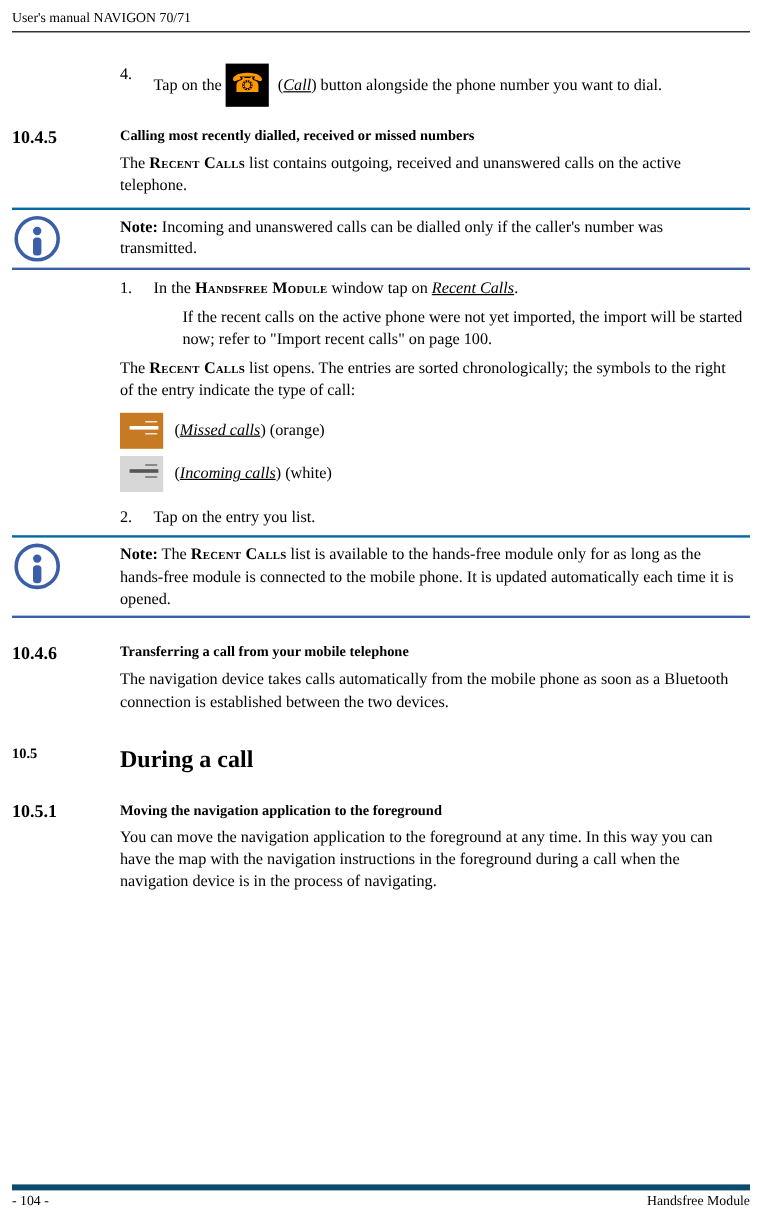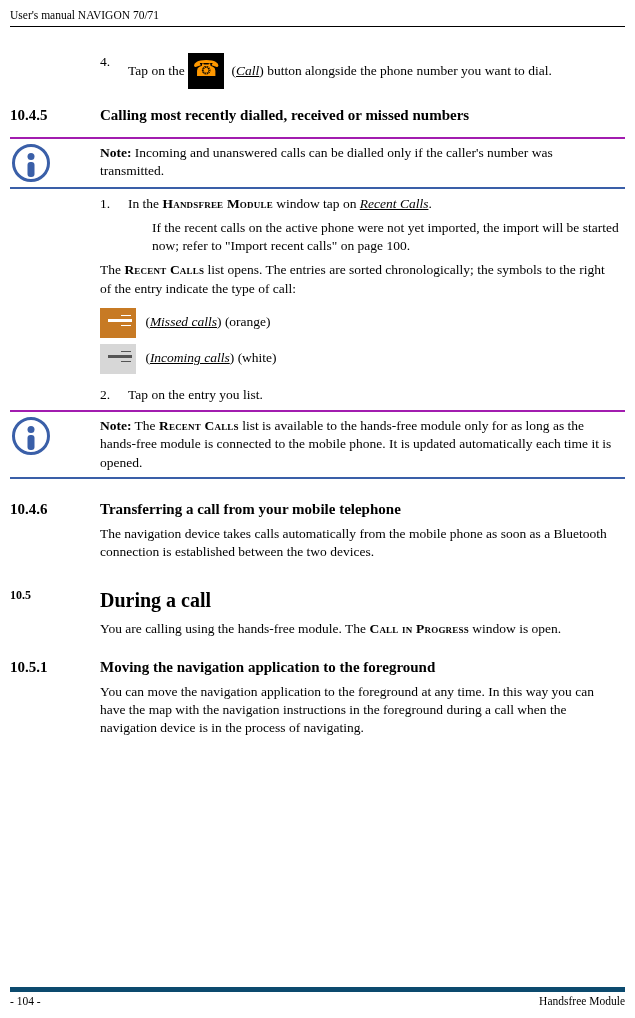"Calling most recently dialled, received" .h3 { font-size: 15px -> 12px }
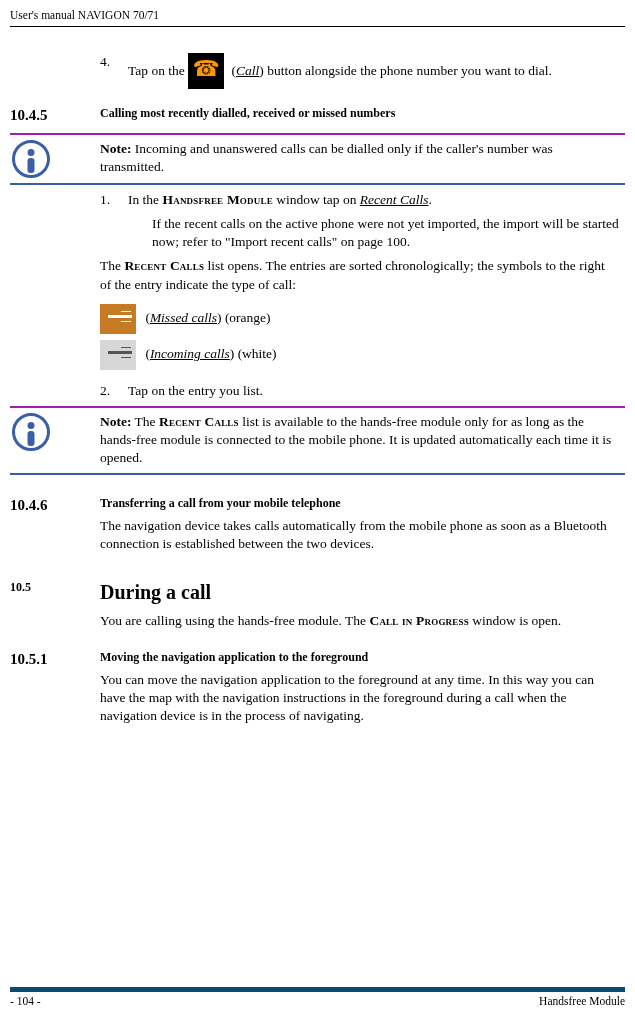"The Recent Calls list contains" p.para { html: none -> <p> <span>The </span><span>Recent Calls</span><span> list contains outgoing, received and unanswered calls on the active telephone.</span> </p> }
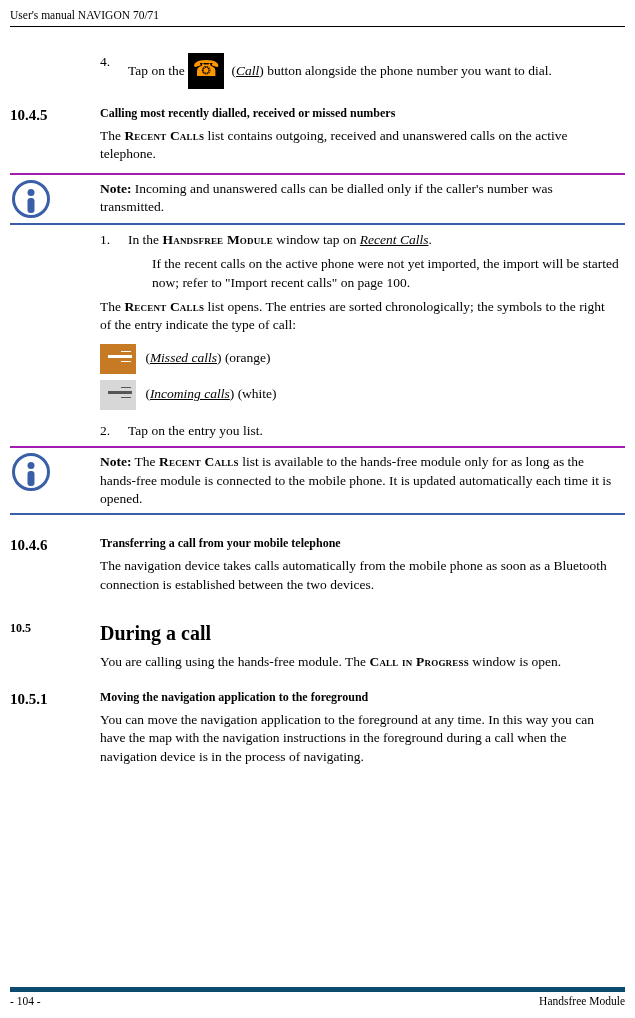"Note: Incoming and unanswered calls" .note-block { border-top: 2px solid #a21caf -> 2px solid #0369a1 }
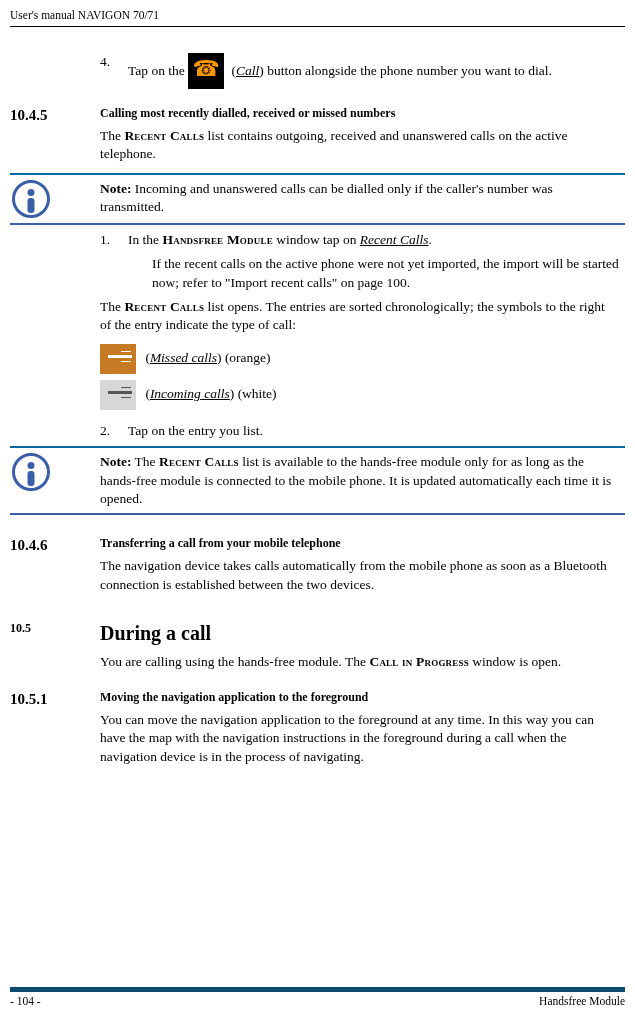"You are calling using the" p.para { html: <p> <span>You are calling using the hands-free module. The </span><span>Call in Progress</span><span> window is open.</span> </p> -> none }
